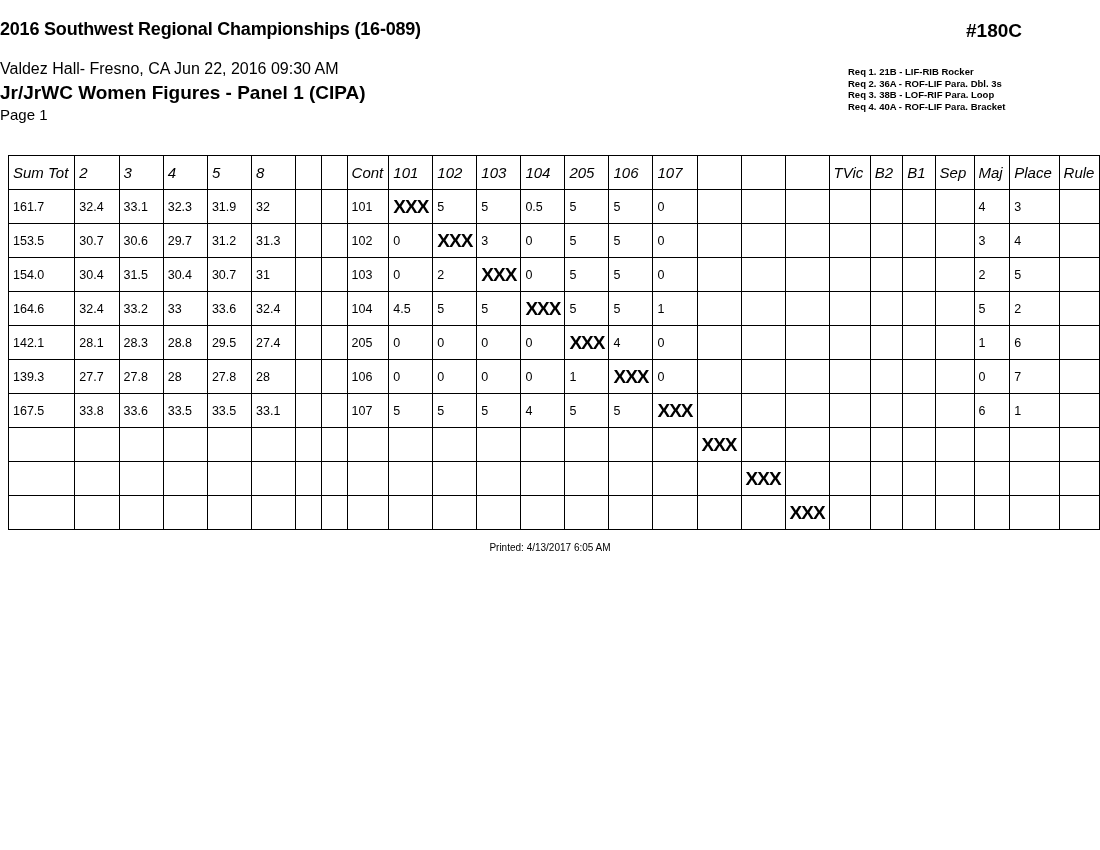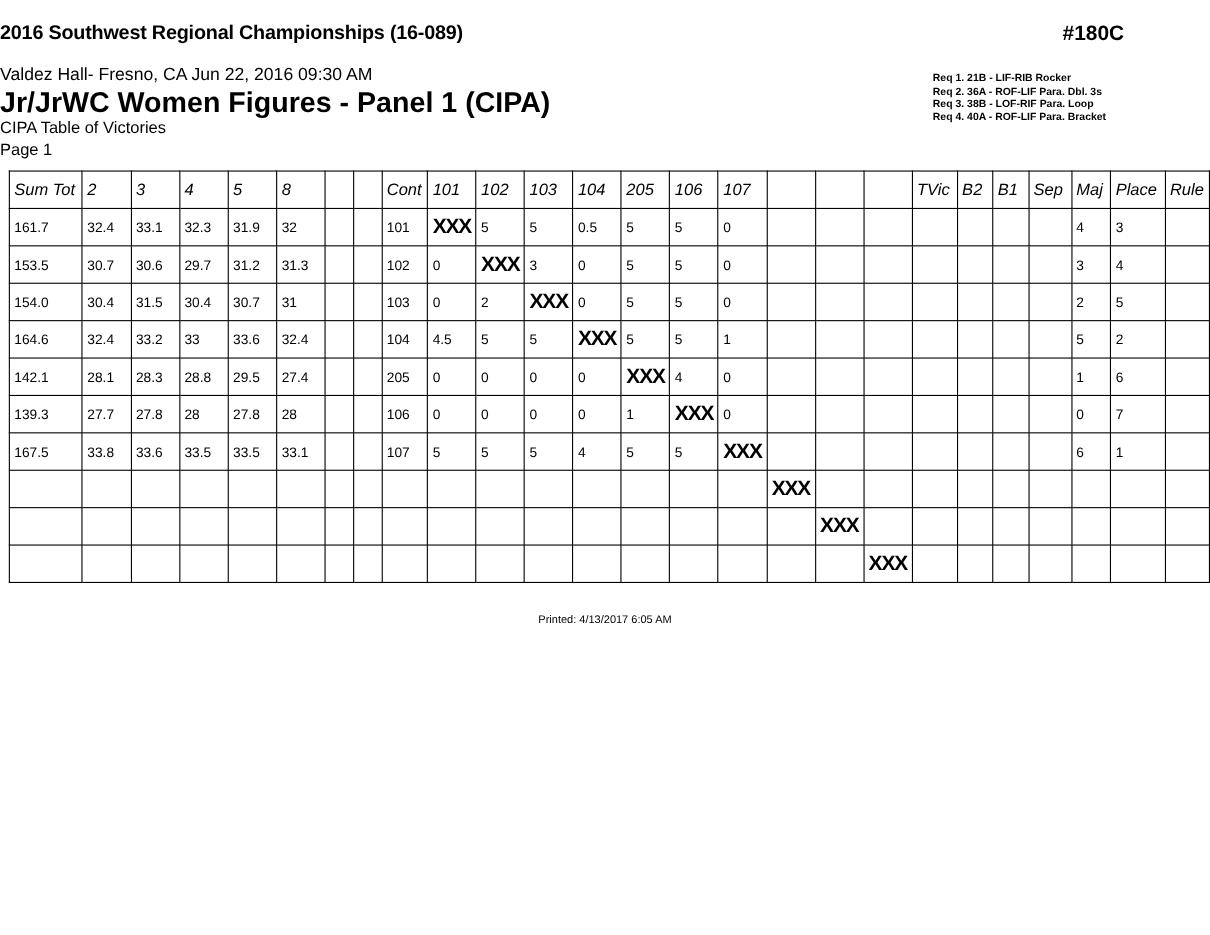"Jr/JrWC Women Figures - Panel" .title-event { font-size: 26px -> 19px }
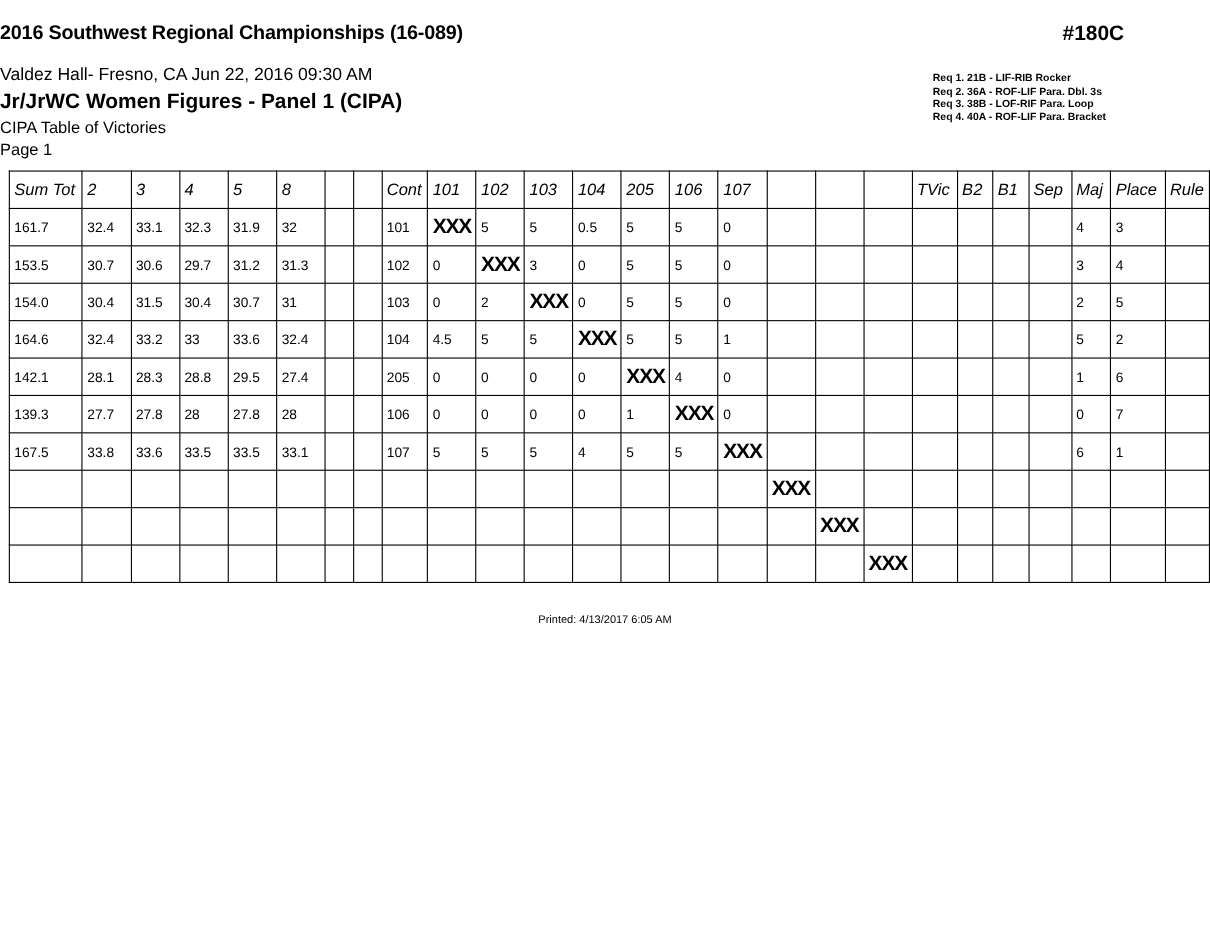"CIPA Table of Victories" div.title-sub { html: <div>CIPA Table of Victories</div> -> none }
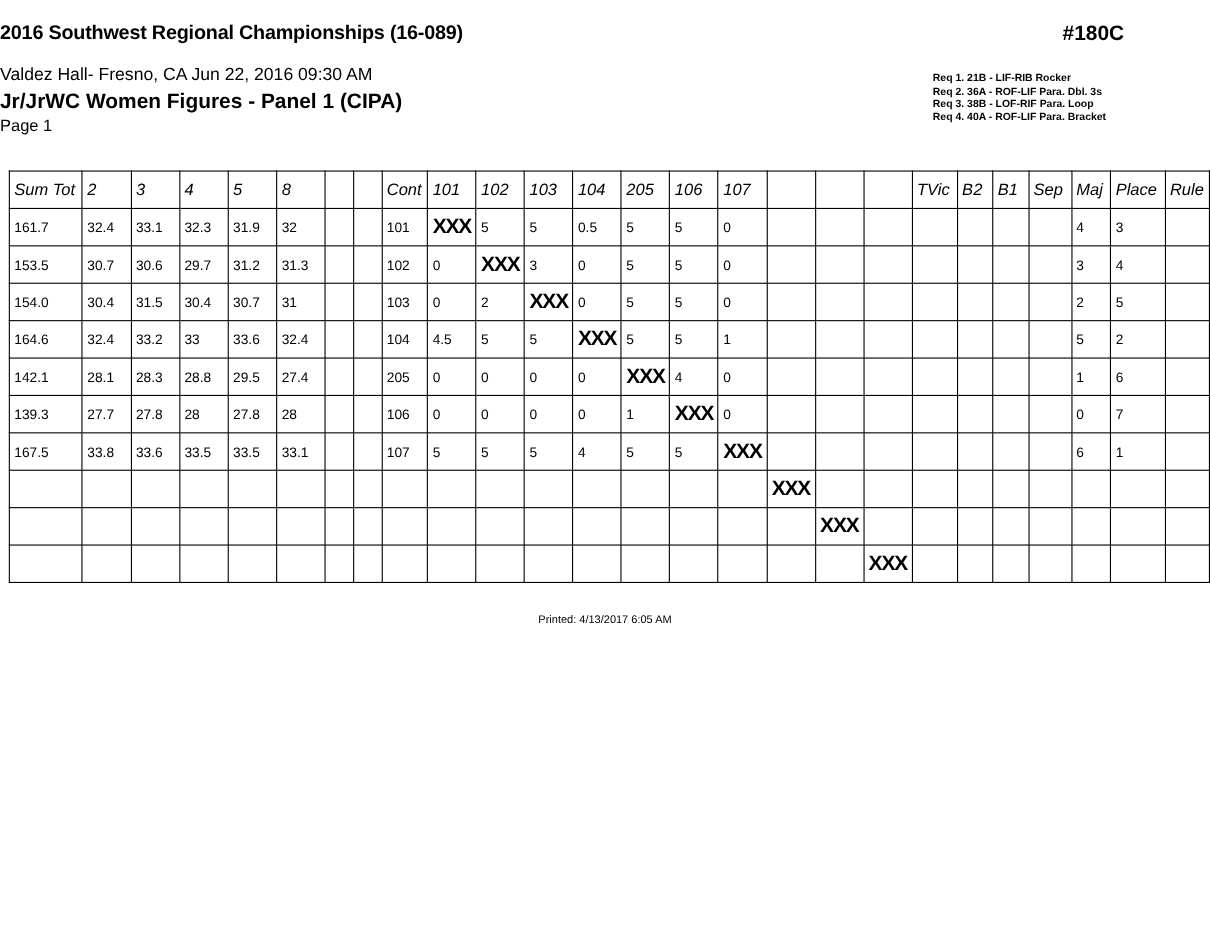"Printed: 4/13/2017 6:05 AM" .printed { margin-top: 16px -> none }
